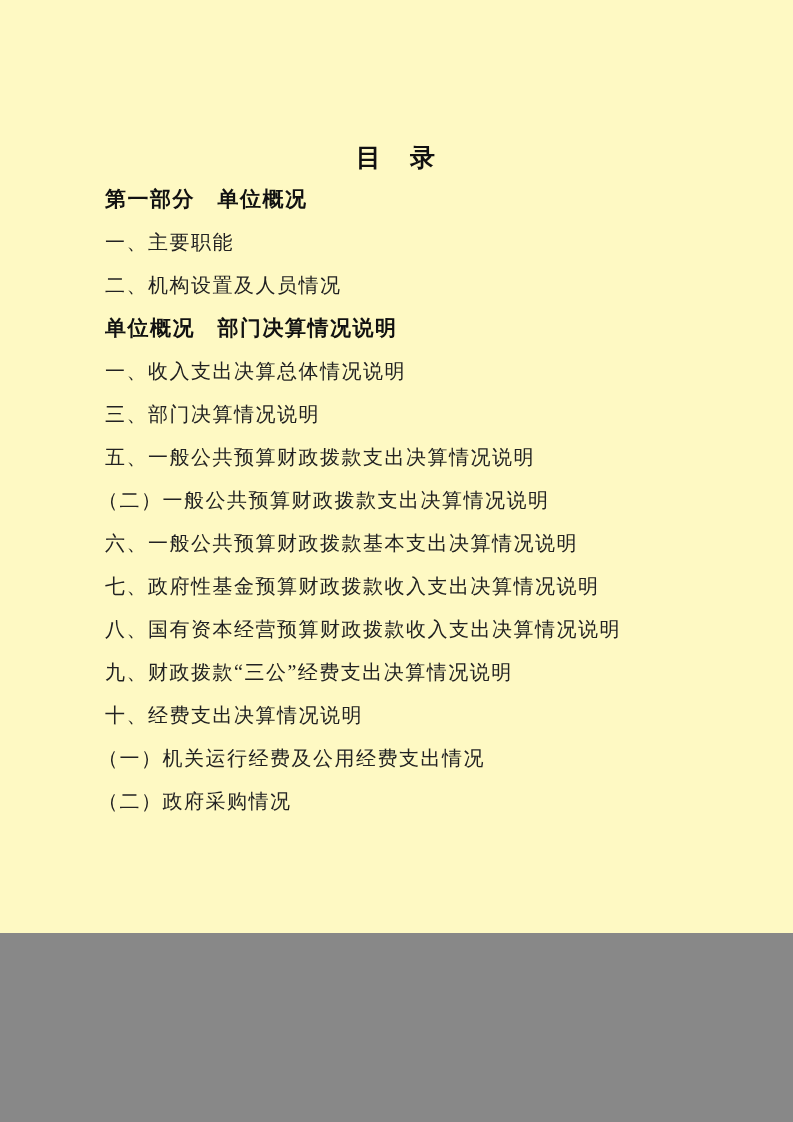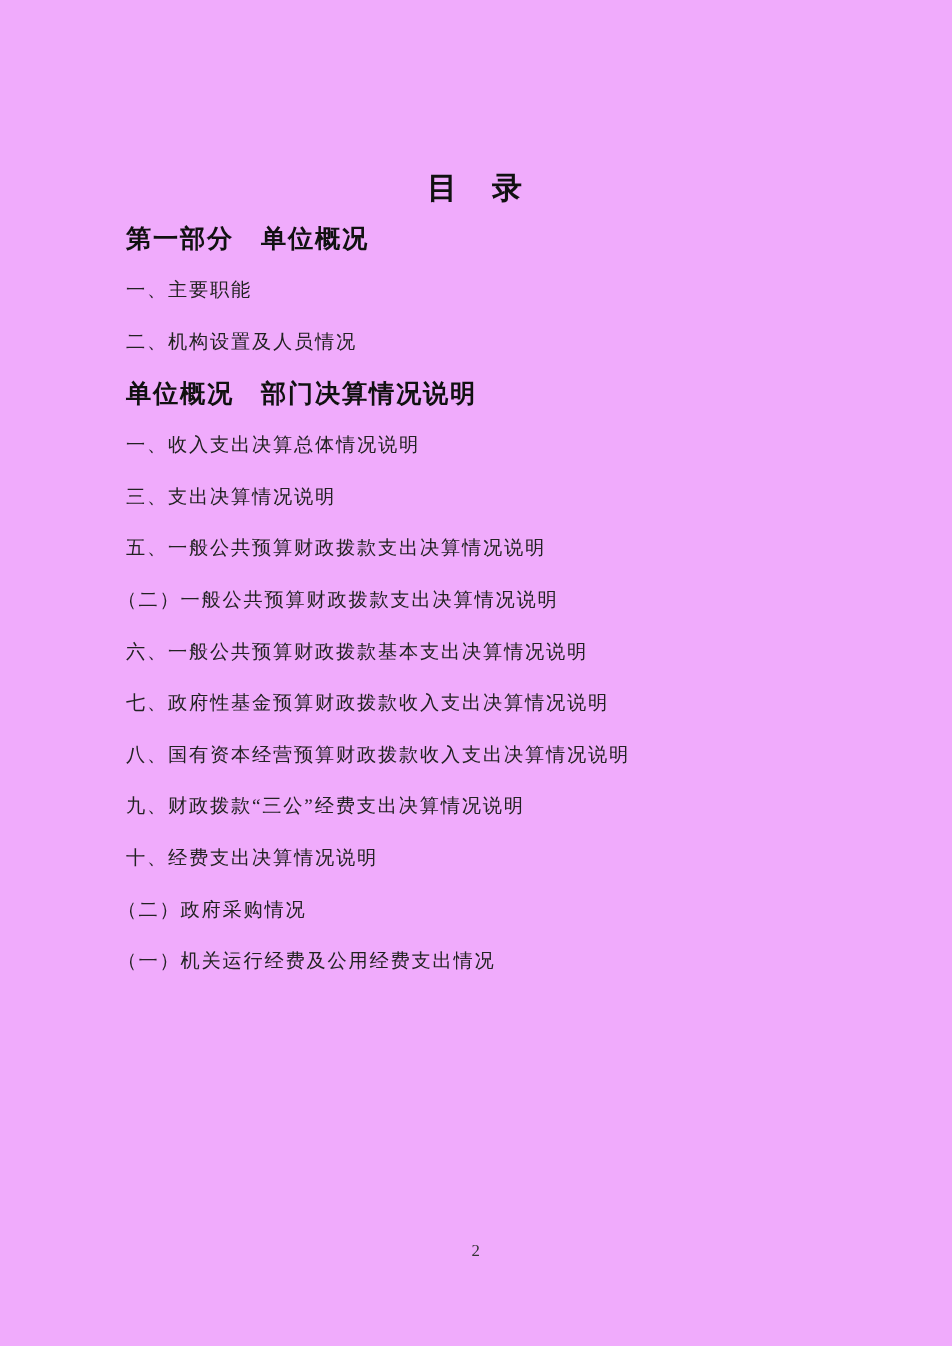"目 录" .page { background: #f0abfc -> #fef9c3; height: 1122px -> 933px }
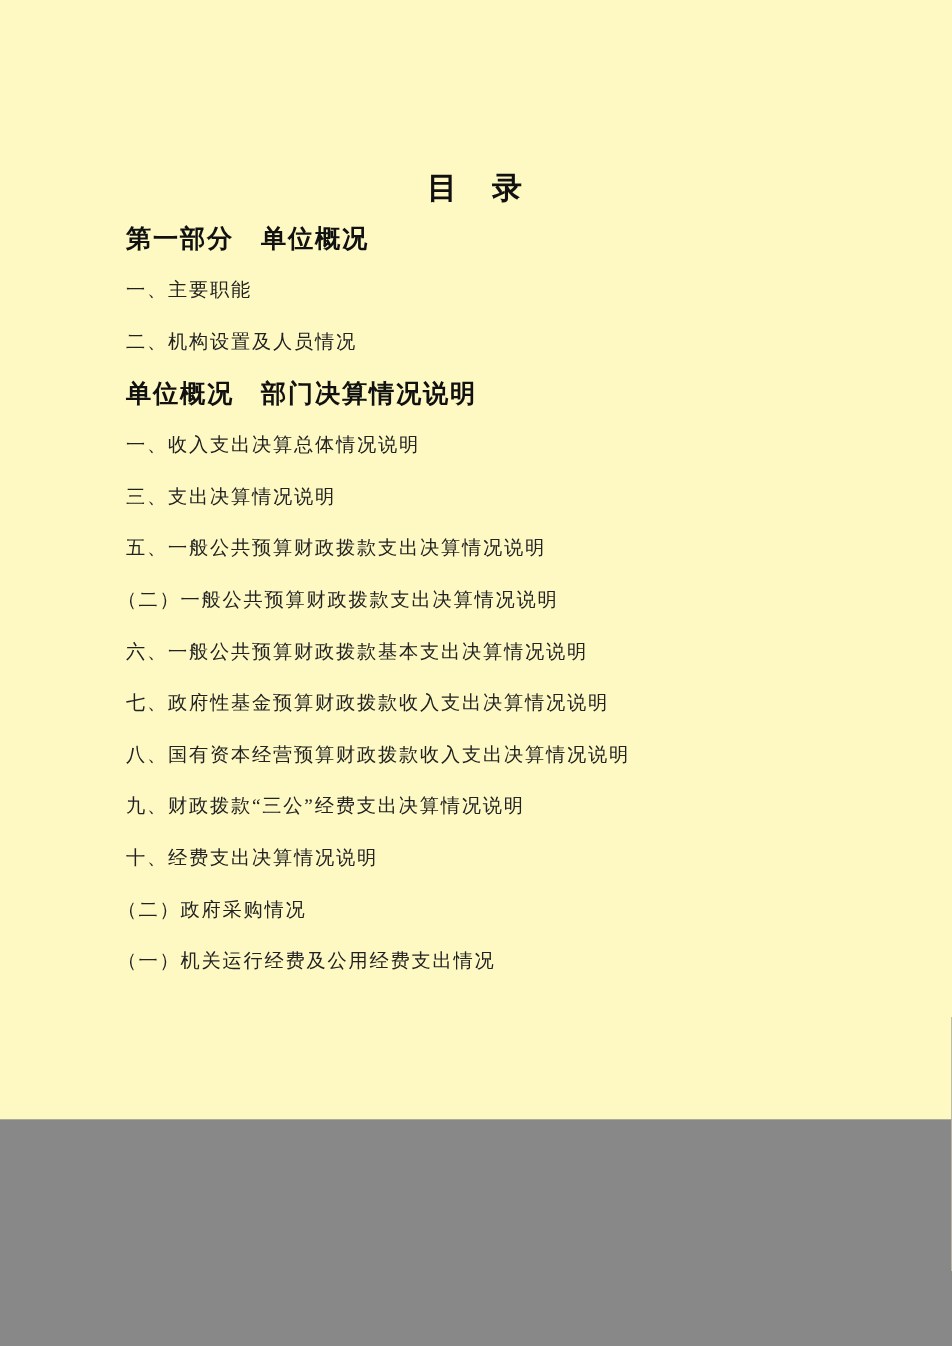"一、主要职能" .toc-entry { font-size: 16px -> 20px }
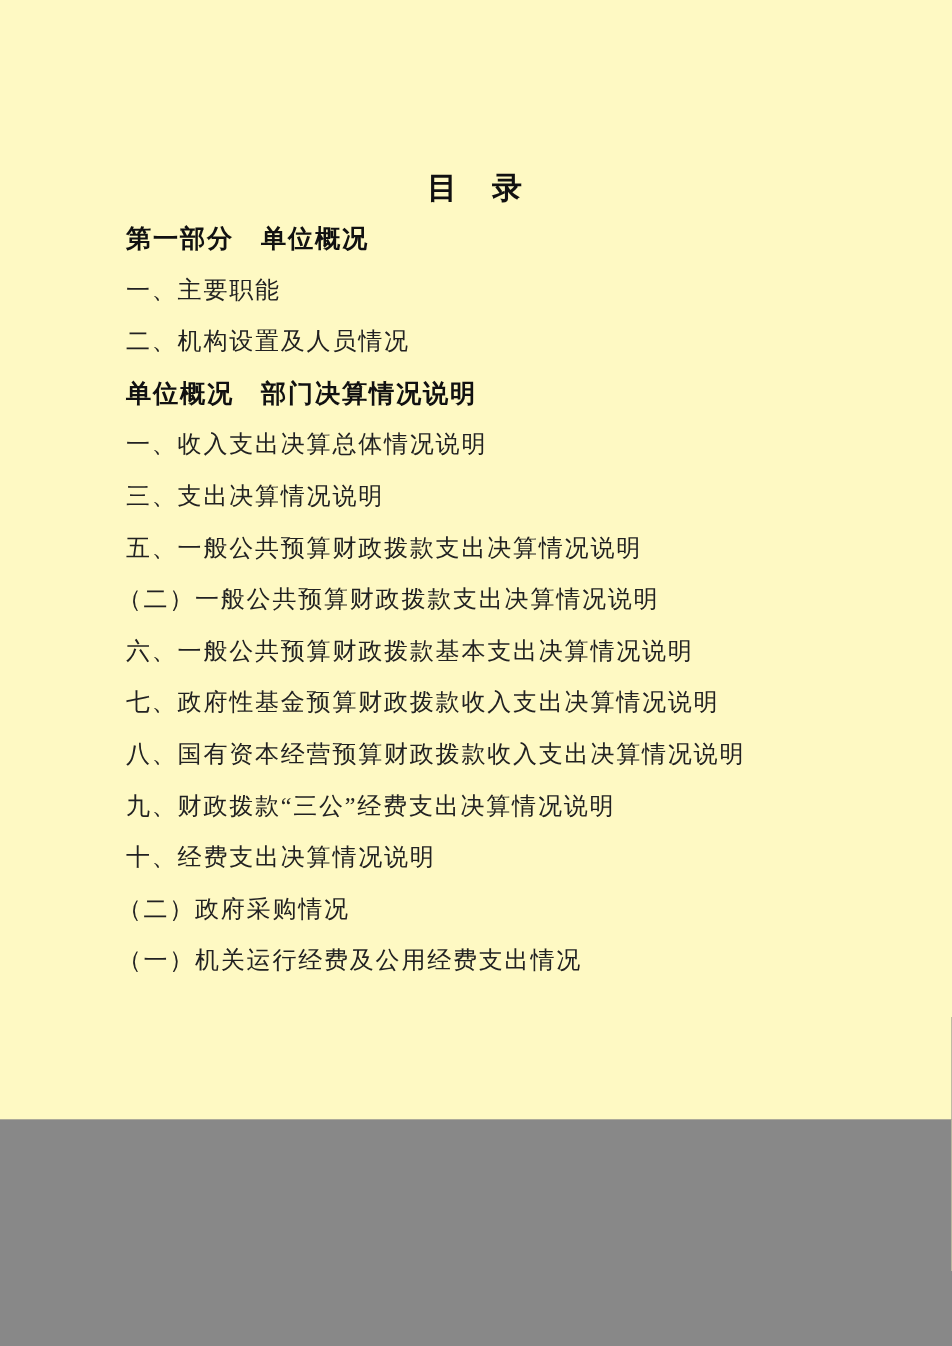"三、支出决算情况说明" span { text: 支出 -> 部门 }
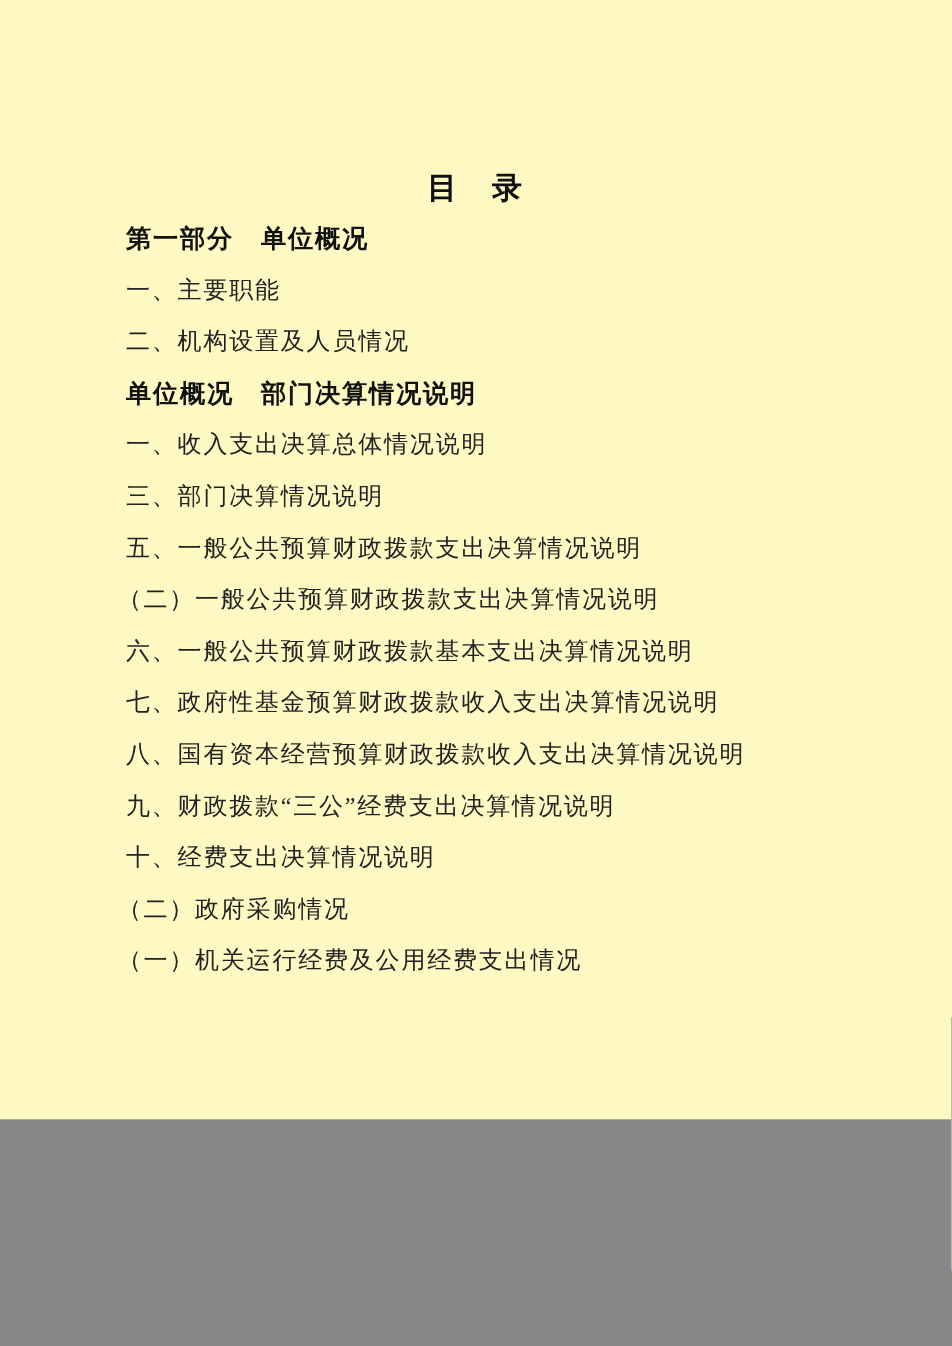"（二）政府采购情况" div.toc-entry { order: before "（一）机关运行经费及公用经费支出情况" -> after "（一）机关运行经费及公用经费支出情况" }
